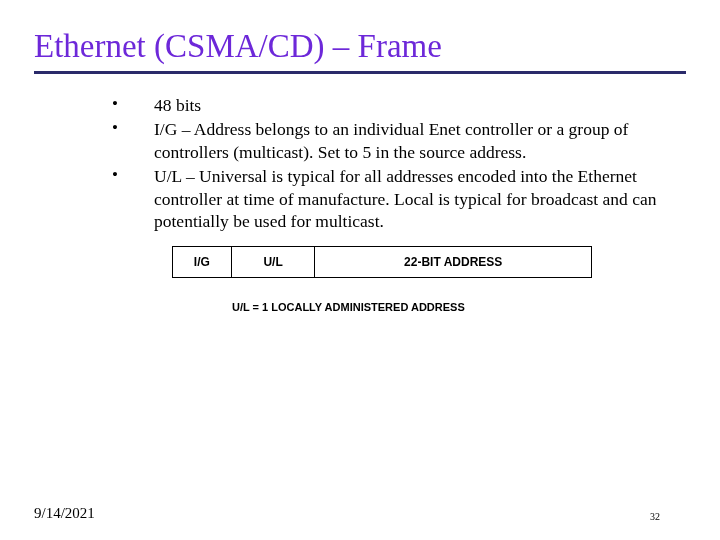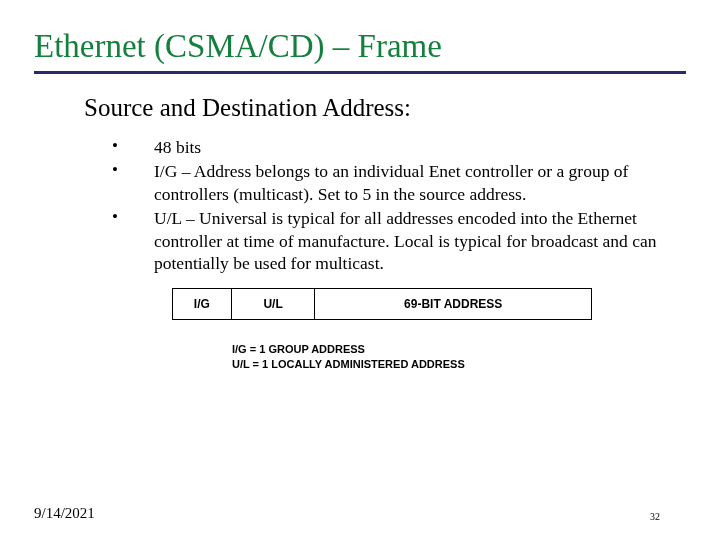"Ethernet (CSMA/CD) – Frame" .title { color: #15803d -> #6d28d9 }
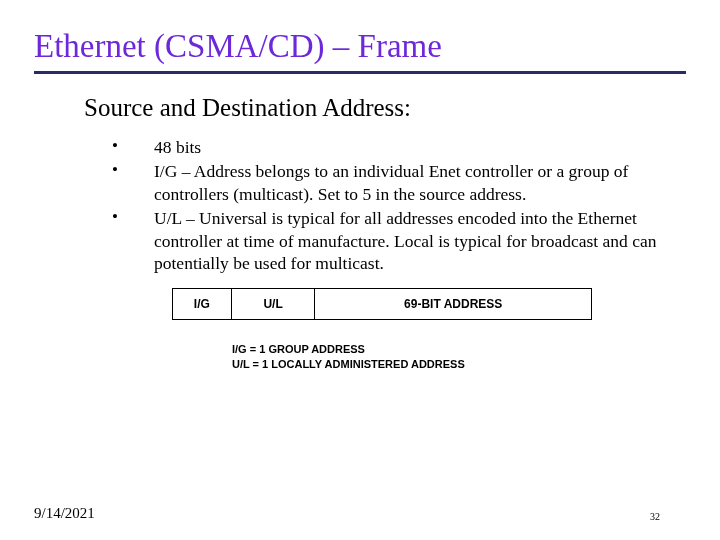"Source and Destination Address:" h2.subtitle { html: <h2>Source and Destination Address:</h2> -> none }
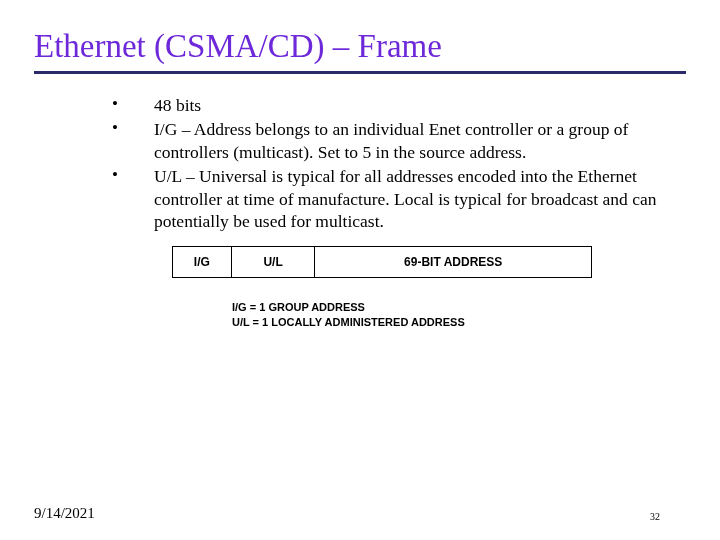"69-BIT ADDRESS" td.cell-addr { text: 69-BIT -> 22-BIT }
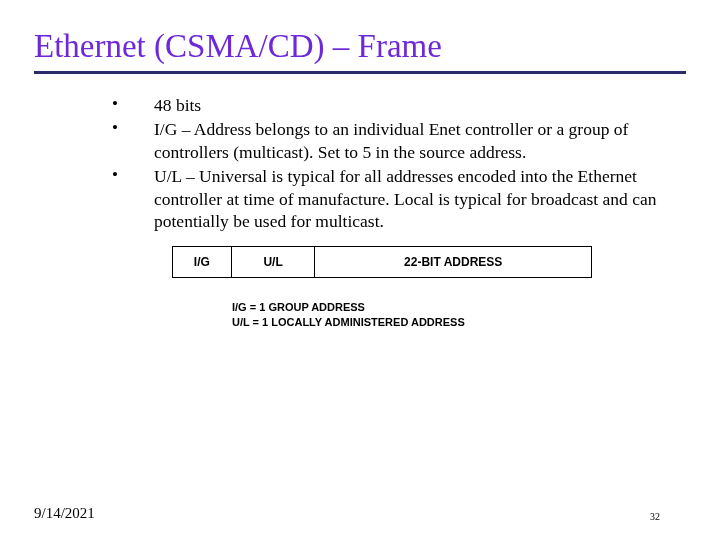"I/G = 1 GROUP ADDRESS" div { html: <div>I/G = 1 GROUP ADDRESS</div> -> none }
